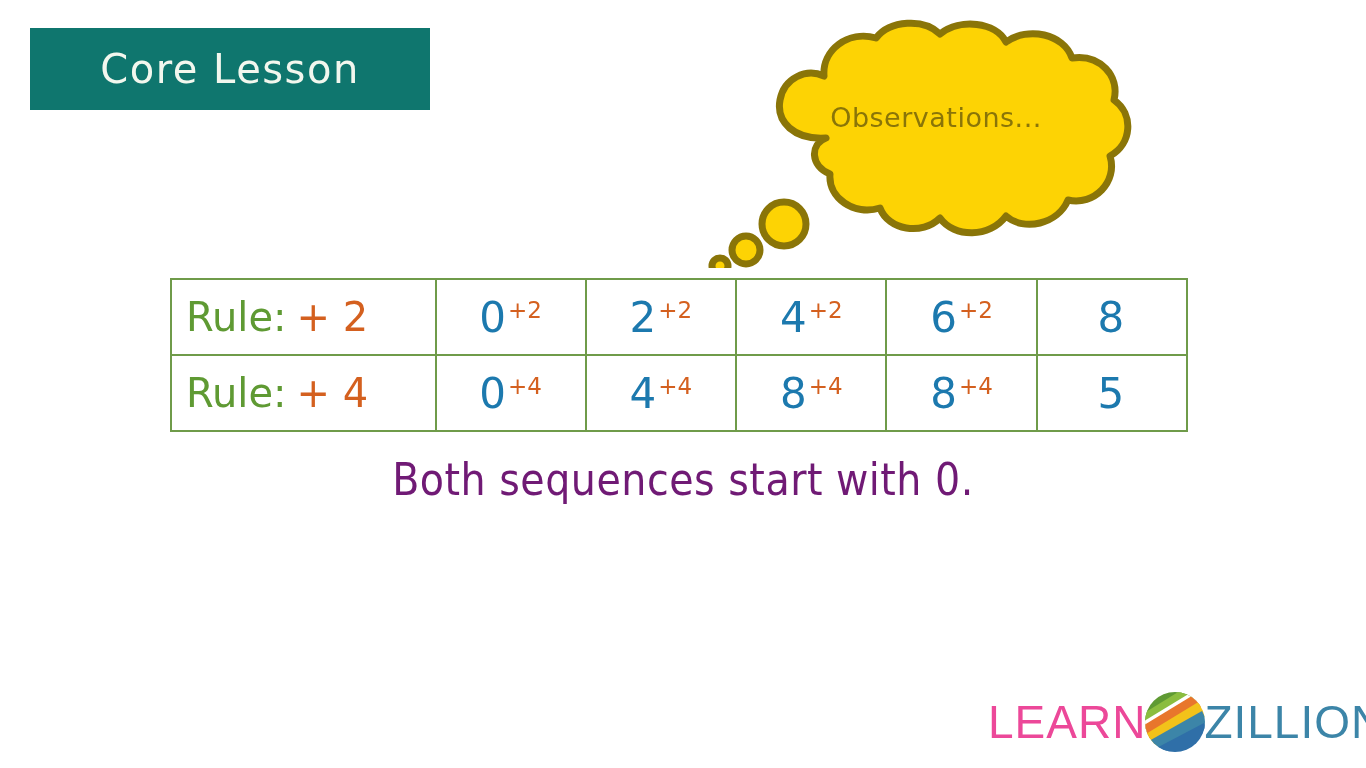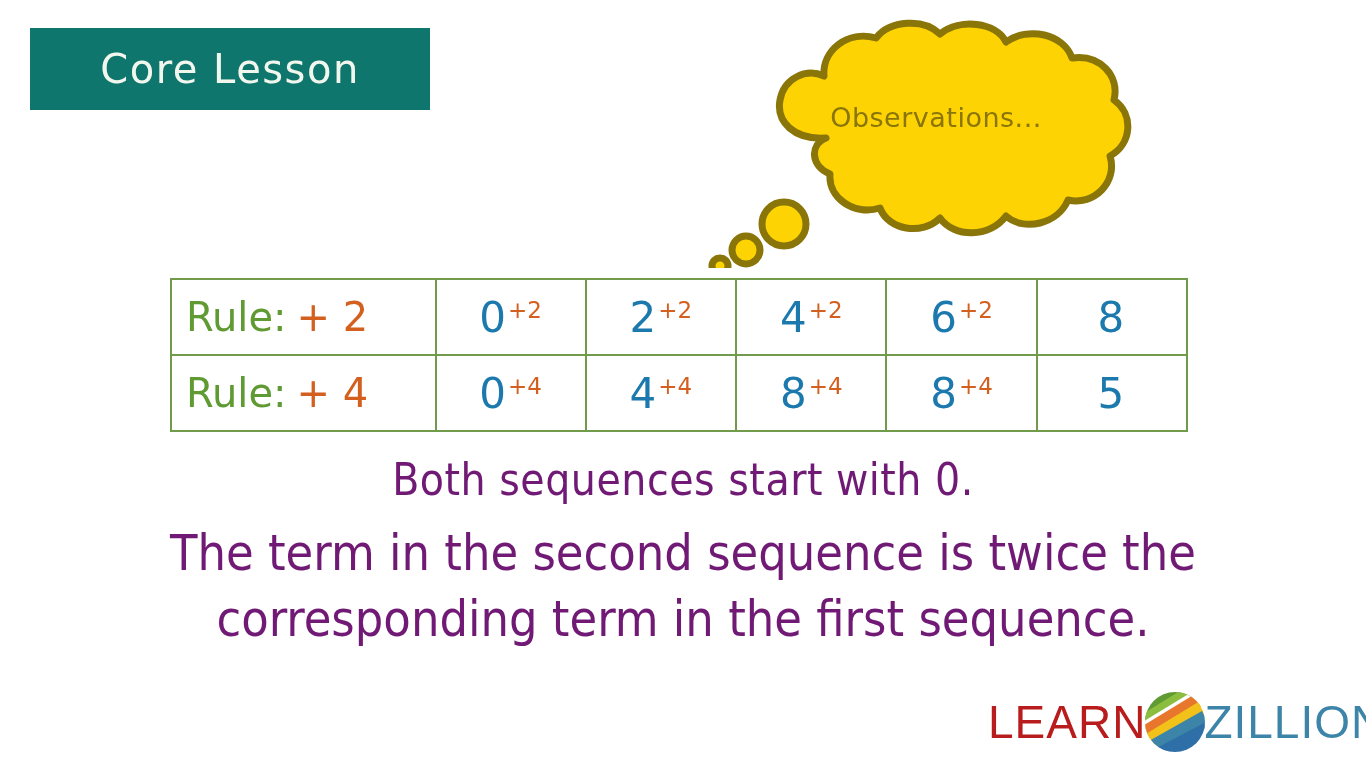"The term in the second" div.para { html: <div> <span>The term in the second sequence is twice the</span> <span>corresponding term in the first sequence.</span> </div> -> none }
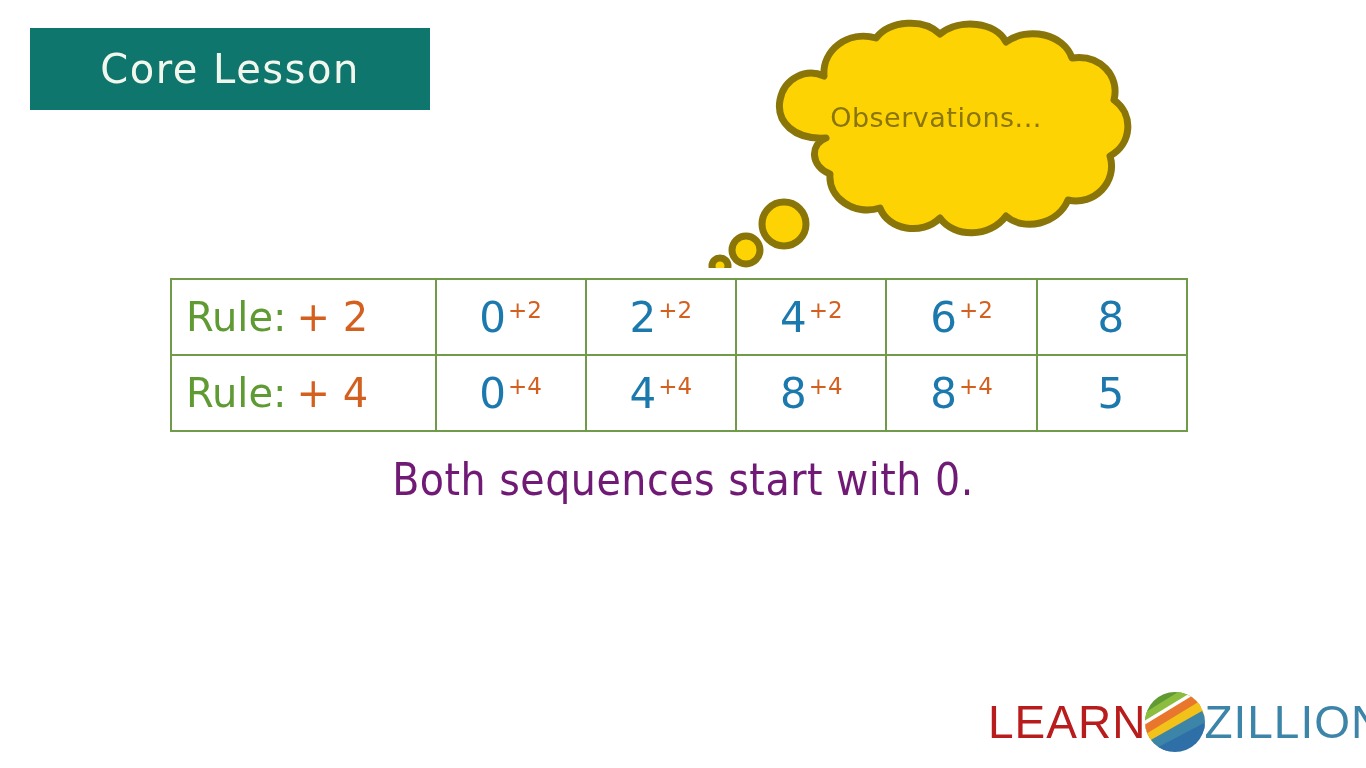"LEARN" #logo .logo-word-learn { color: #b91c1c -> #ec4899 }
